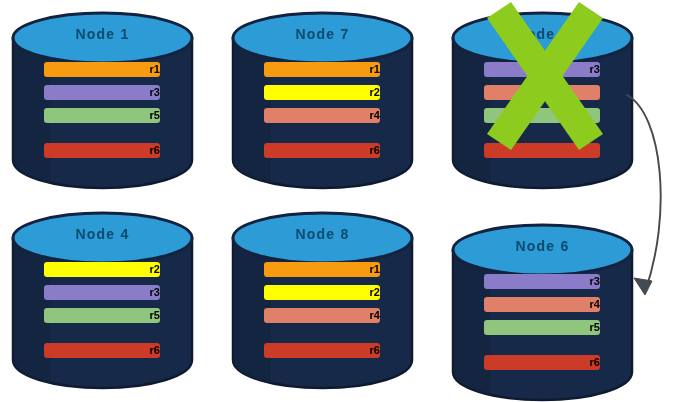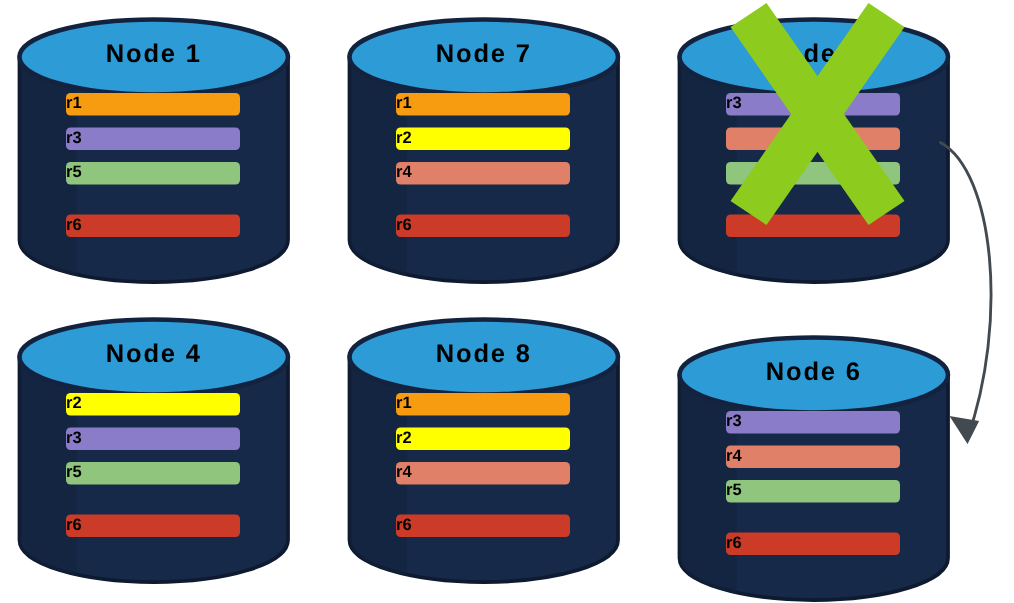"Node 1" .node-title { color: #000000 -> #0c4a6e; font-size: 17px -> 14px }
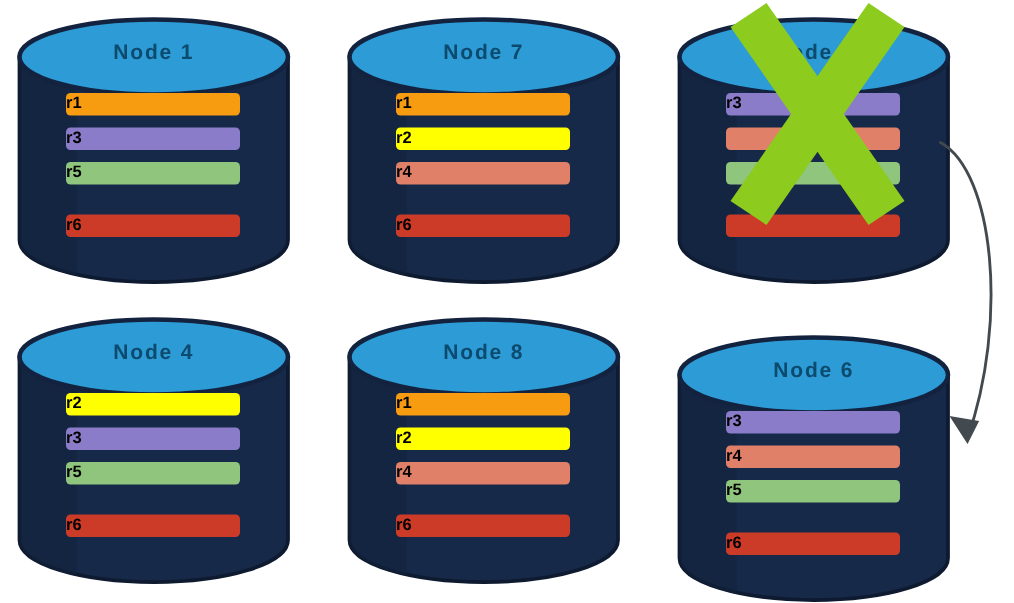"r1" .band { text-align: left -> right }
